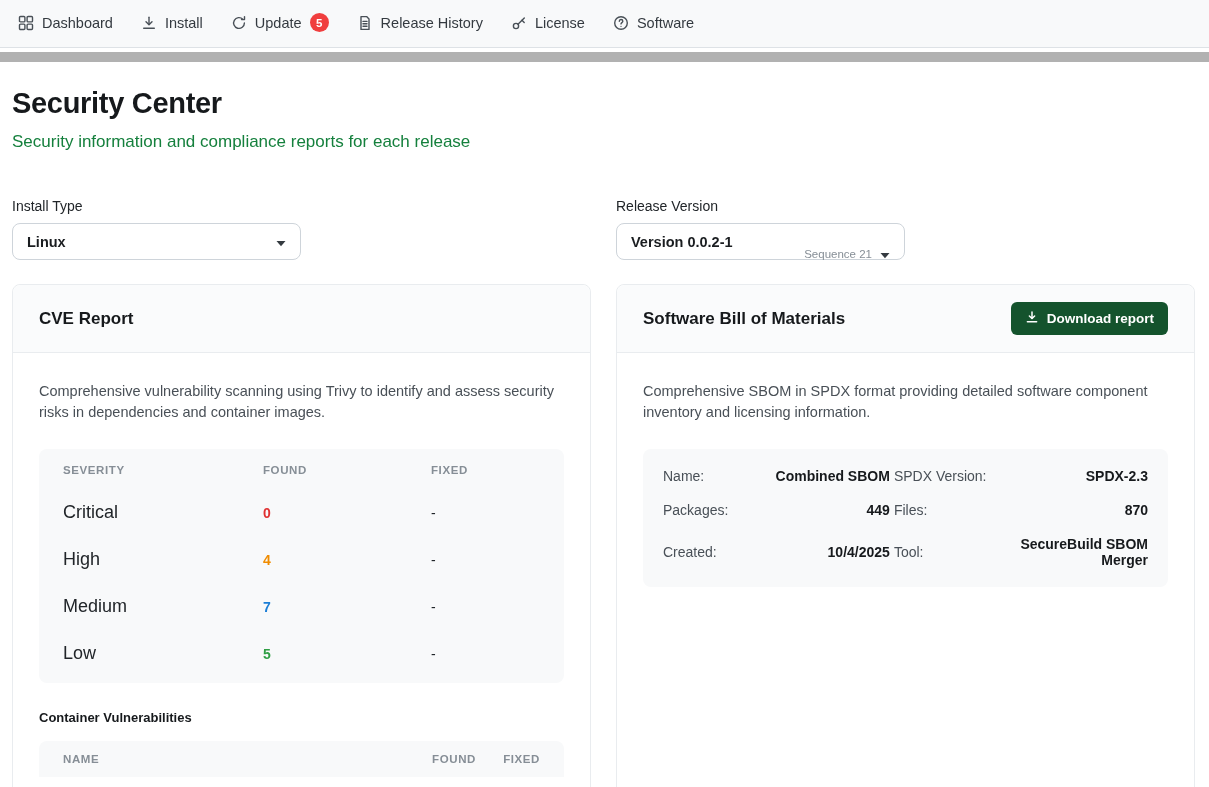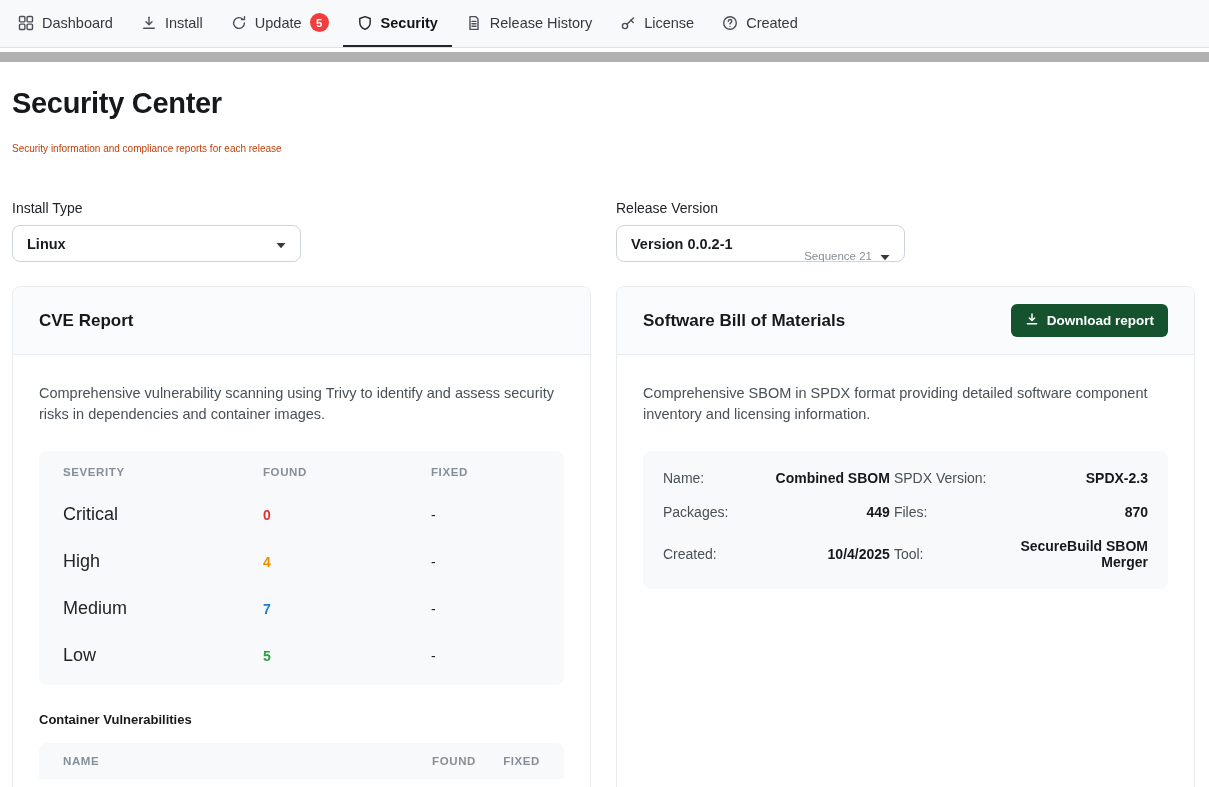"Security" div.nav-item { html: <div> <span> <svg> <path></path> </svg> </span> <span>Security</span> </div> -> none }
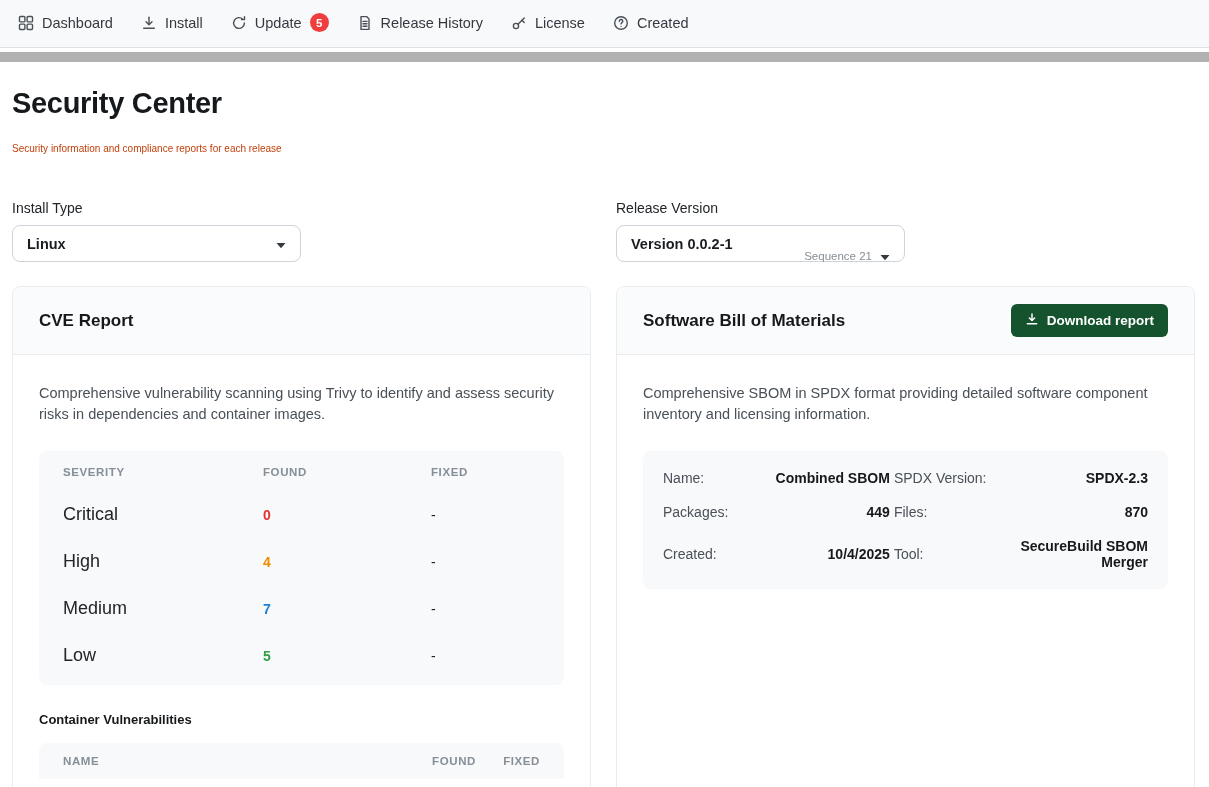"Created" span { text: Created -> Software }
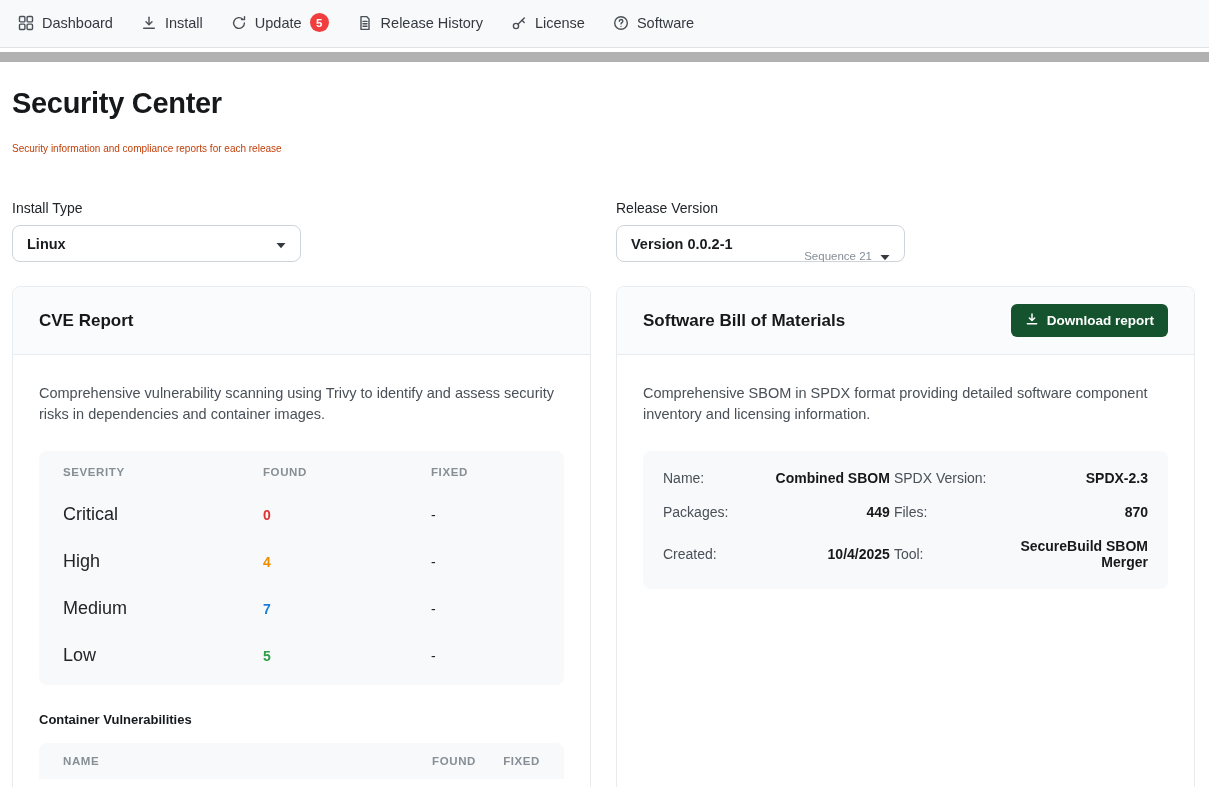"Security information and compliance" .page-subtitle { color: #c2410c -> #15803d; font-size: 10px -> 17px; margin-top: 23px -> 12px }
